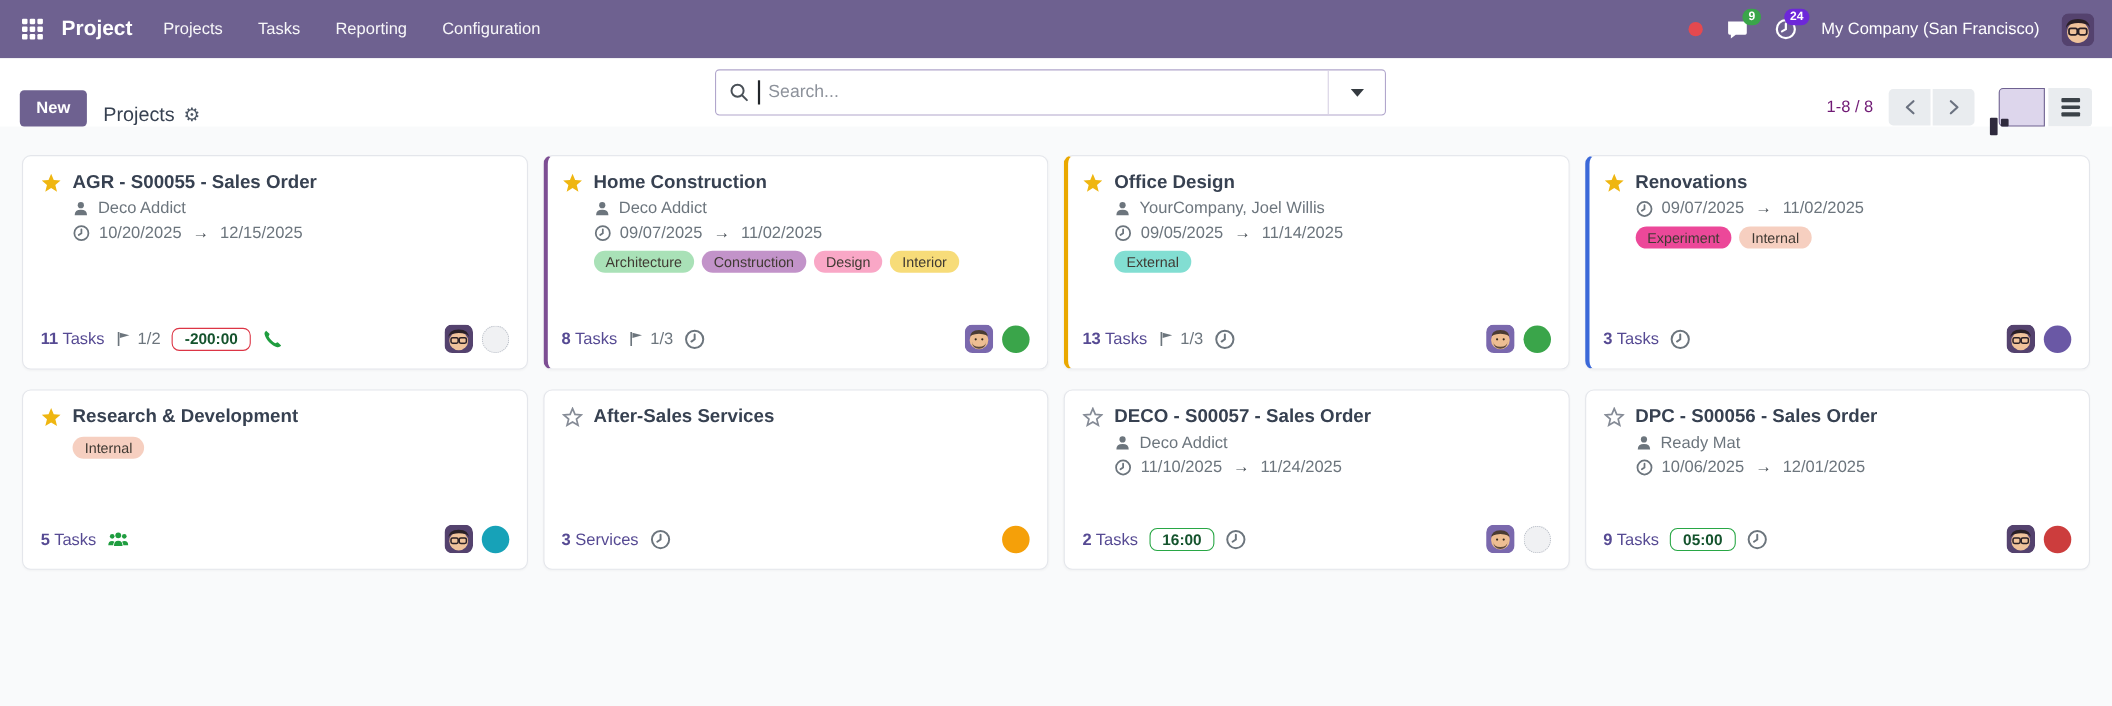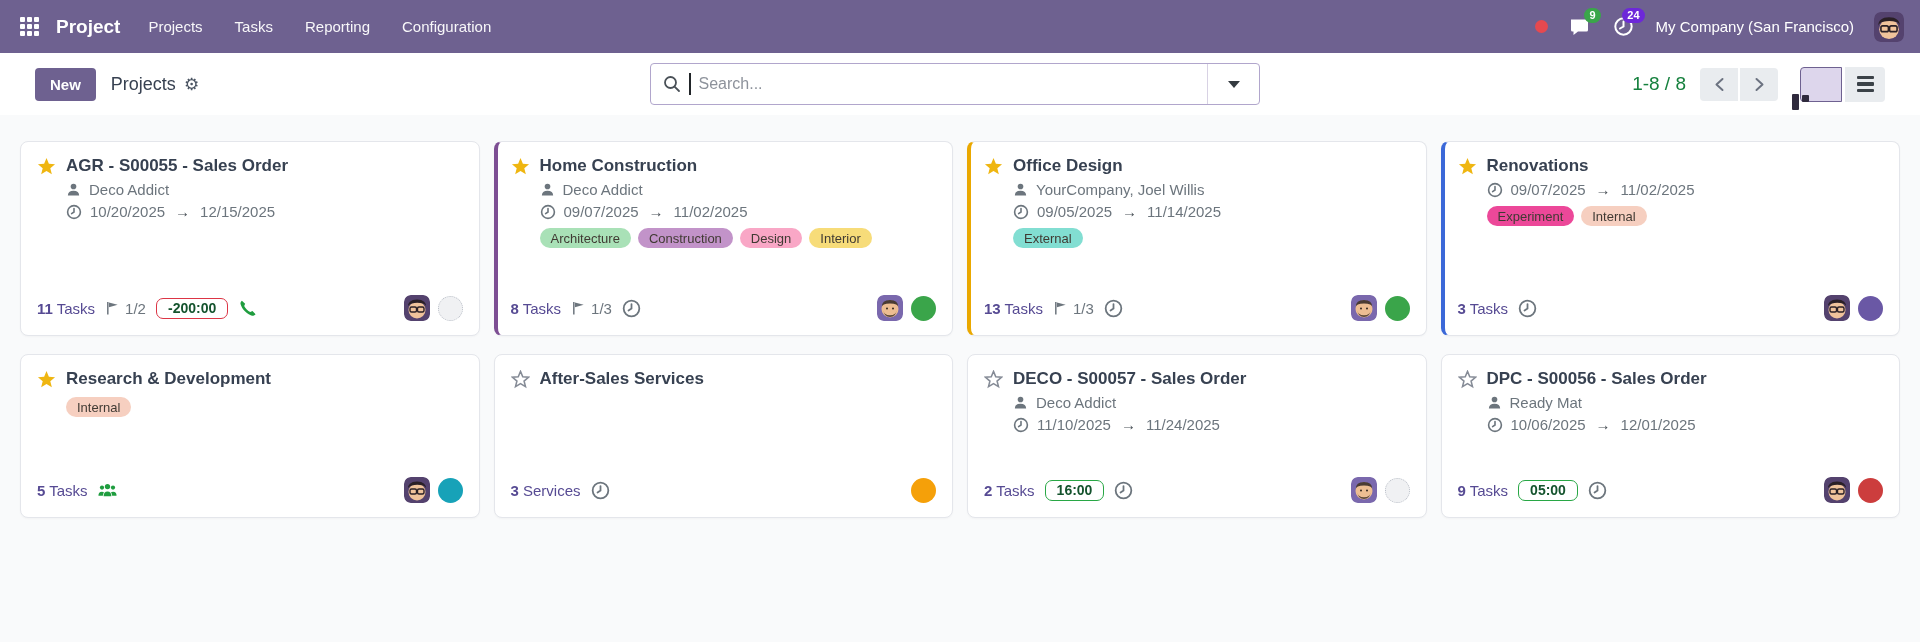"New" .control { align-items: center -> flex-end; padding: 0 35px -> 0 18px }
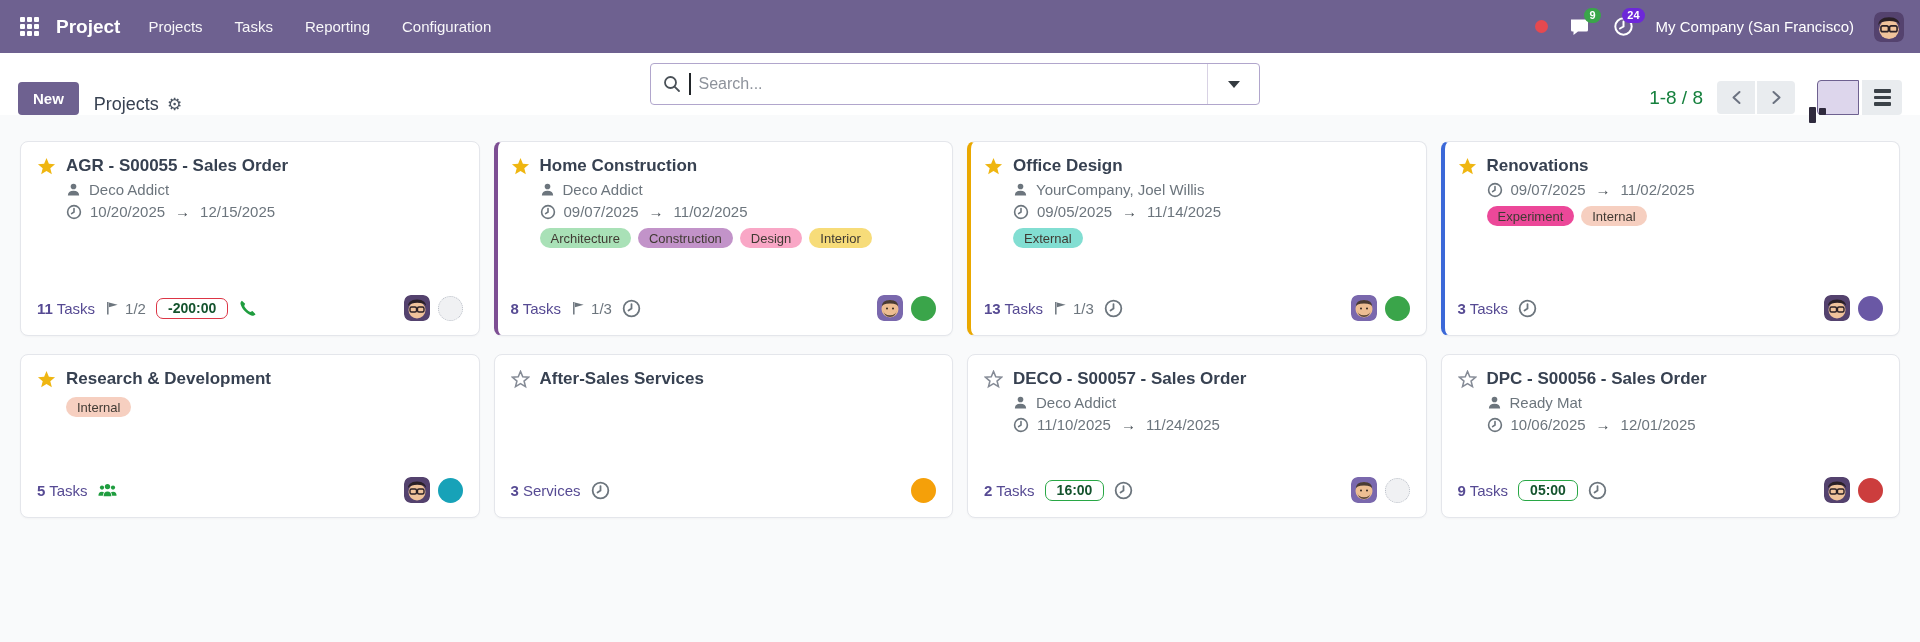"1-8 / 8" .pager-text { color: #15803d -> #701a75; font-size: 19px -> 15px }
